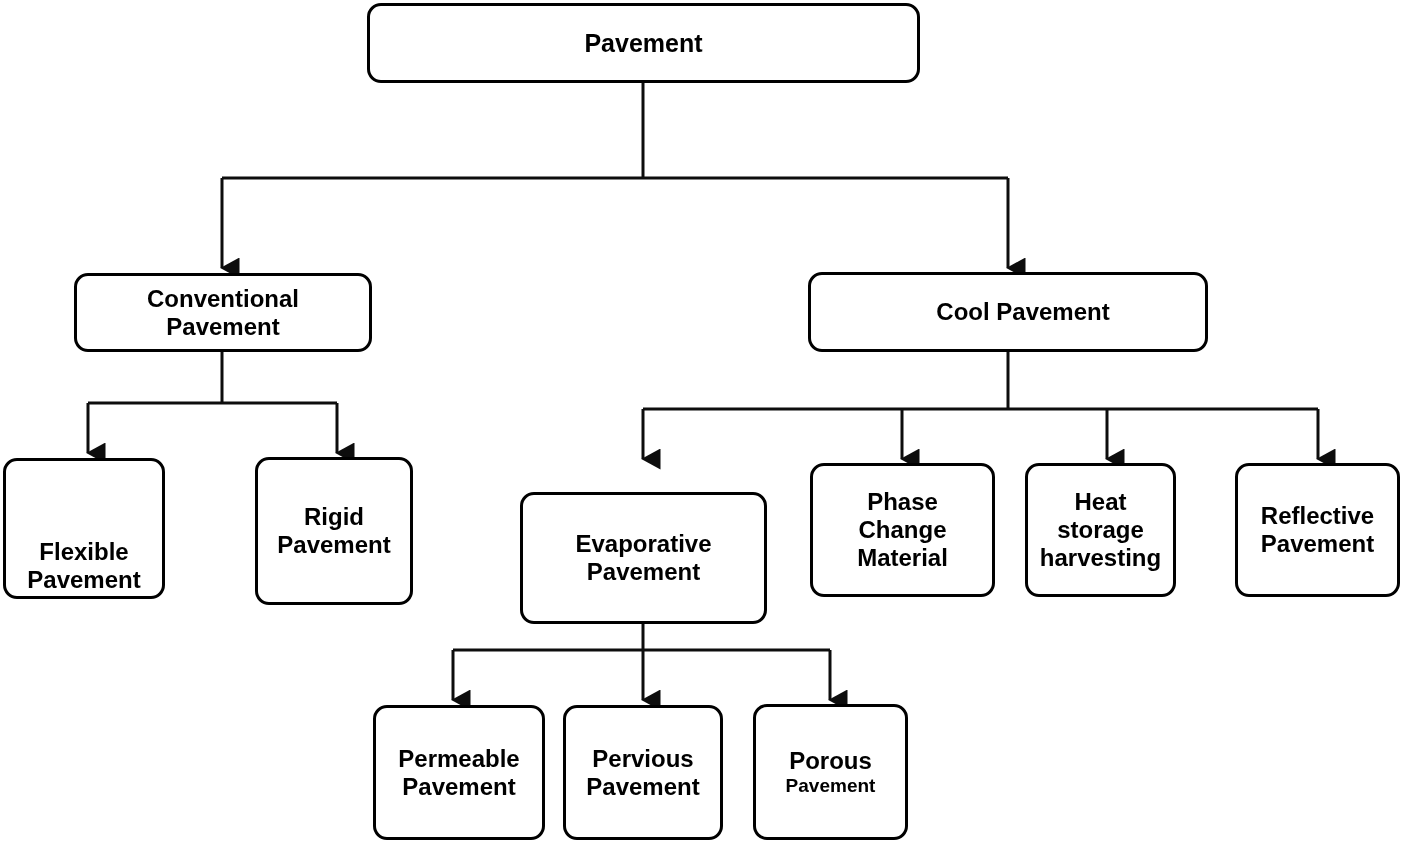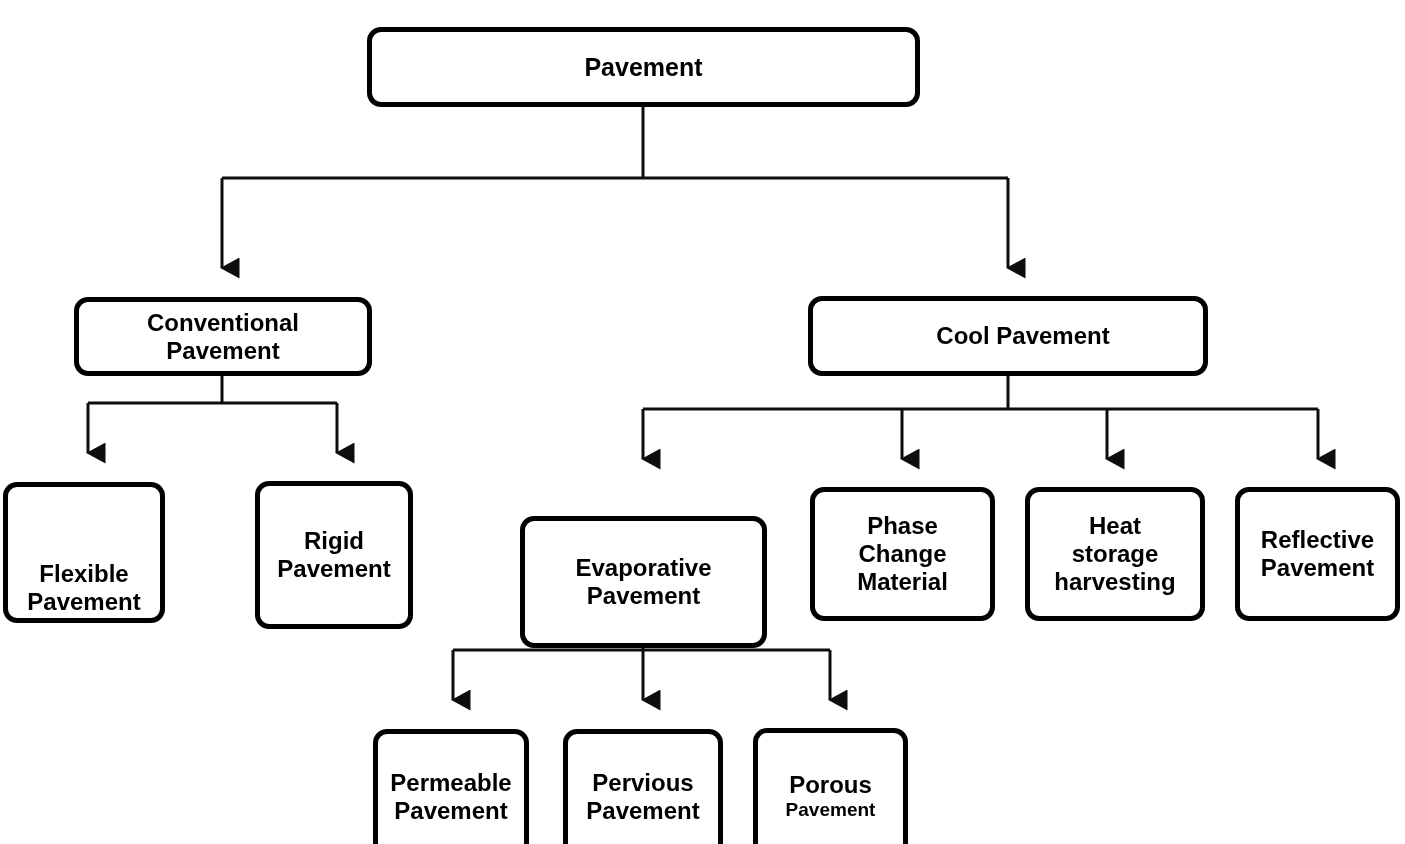"Pavement" .node { border: 5px solid #000000 -> 3px solid #000000; margin-top: 24px -> none }
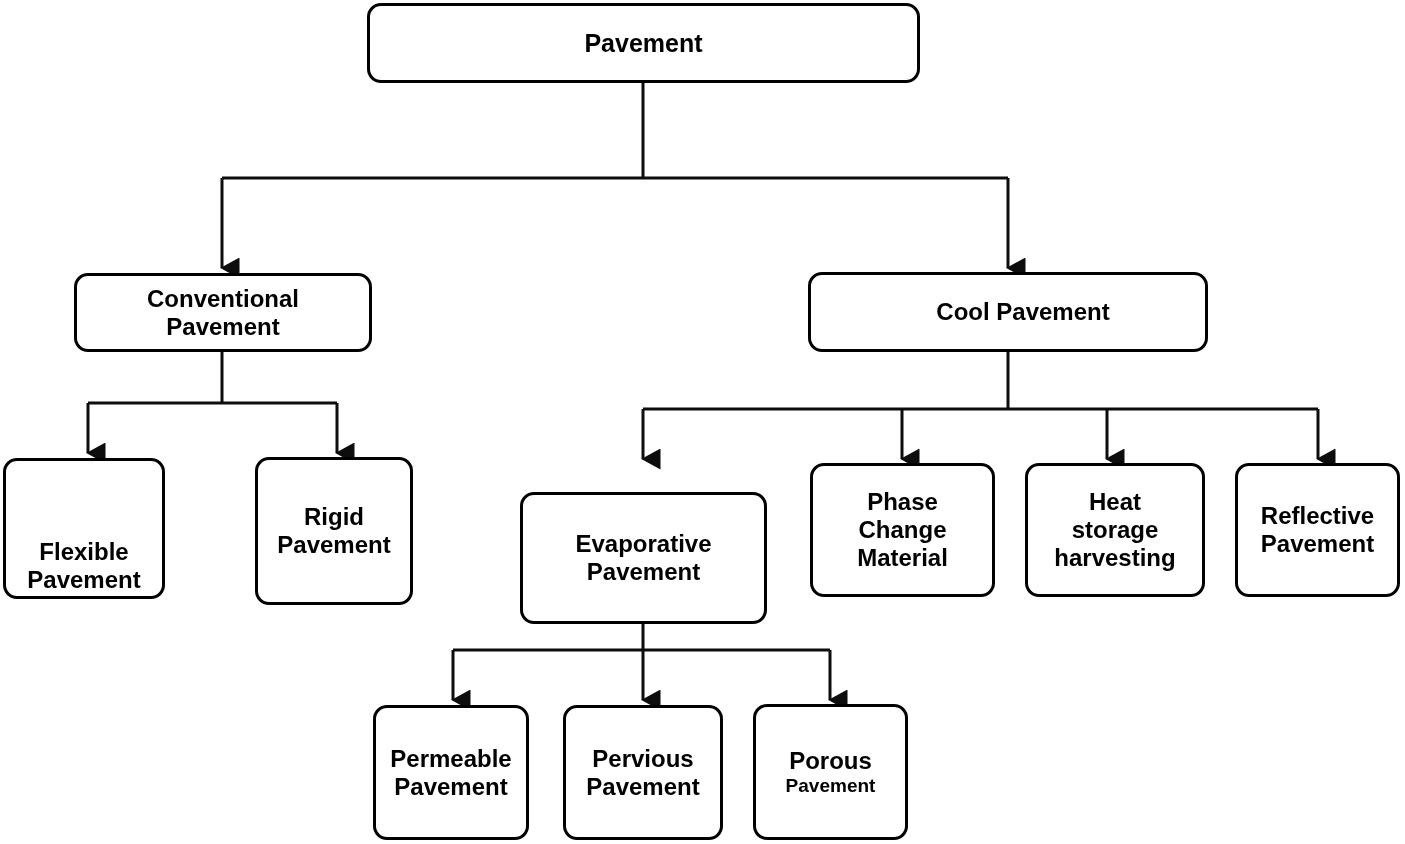"Heat" div.node { width: 180px -> 151px }
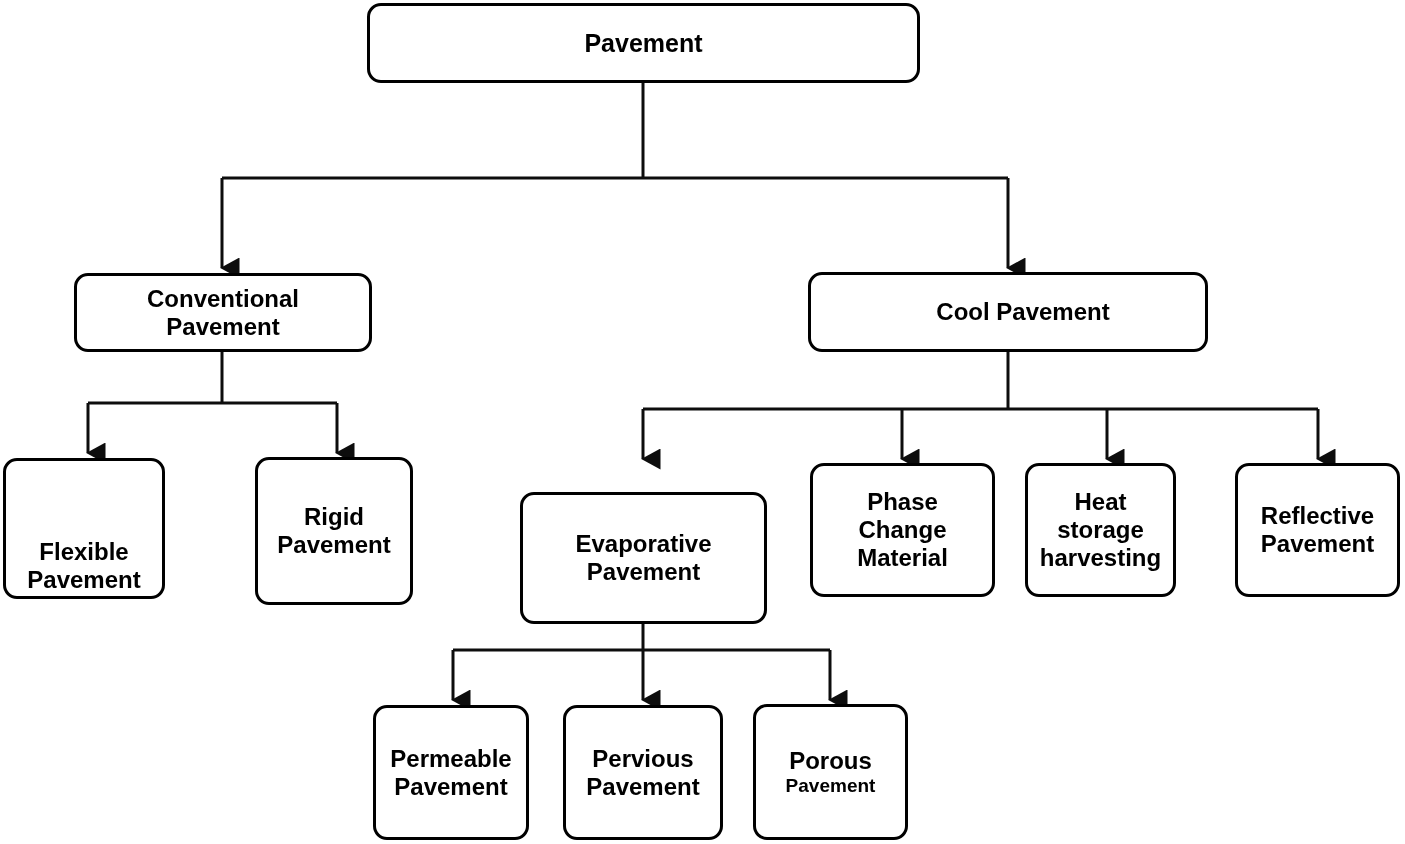"Permeable" div.node { width: 156px -> 172px }
